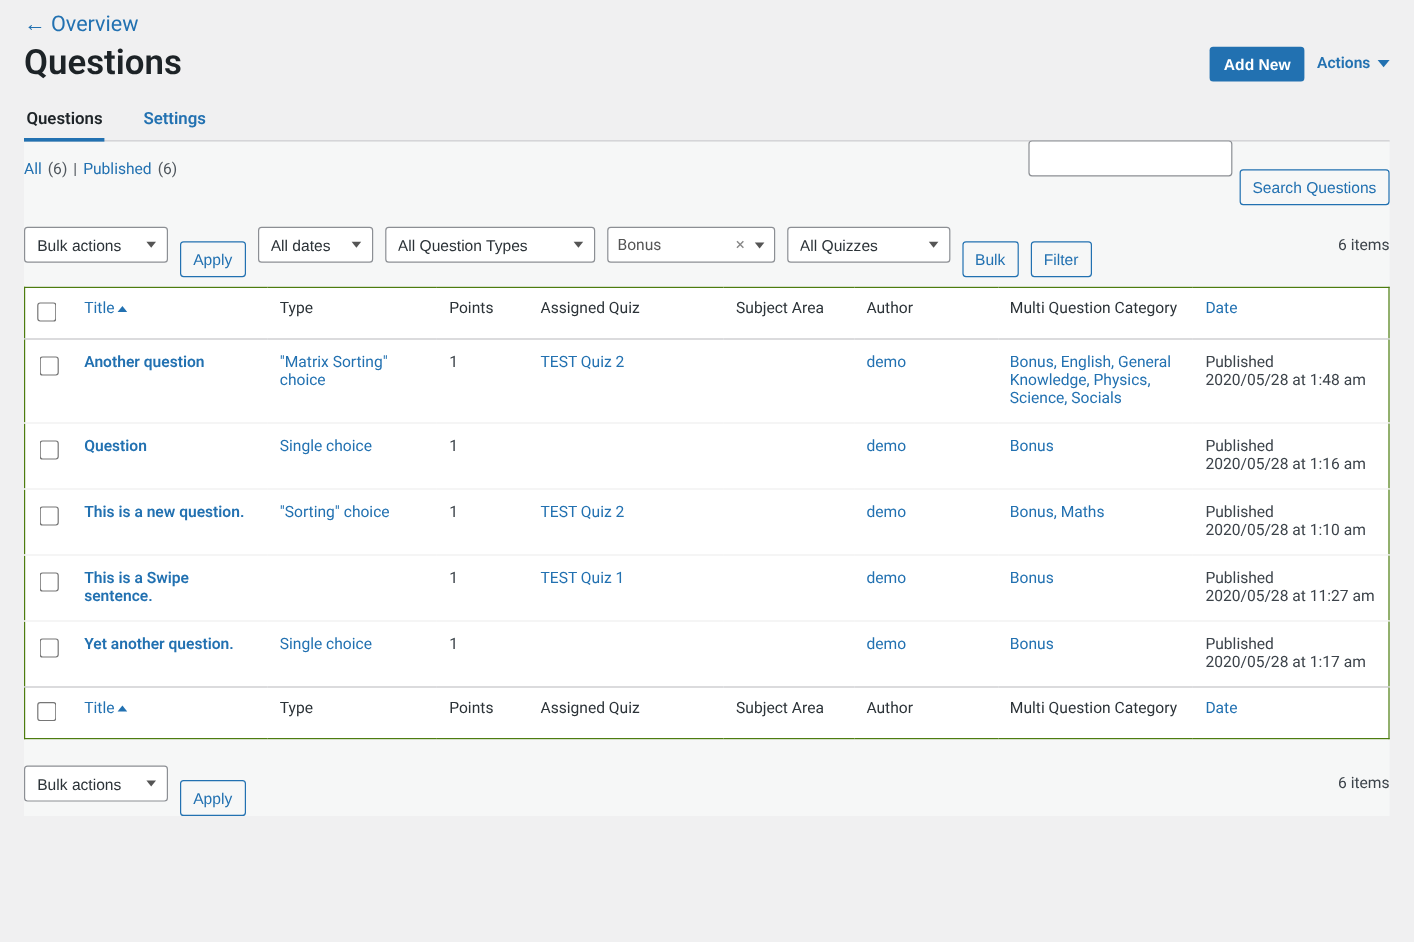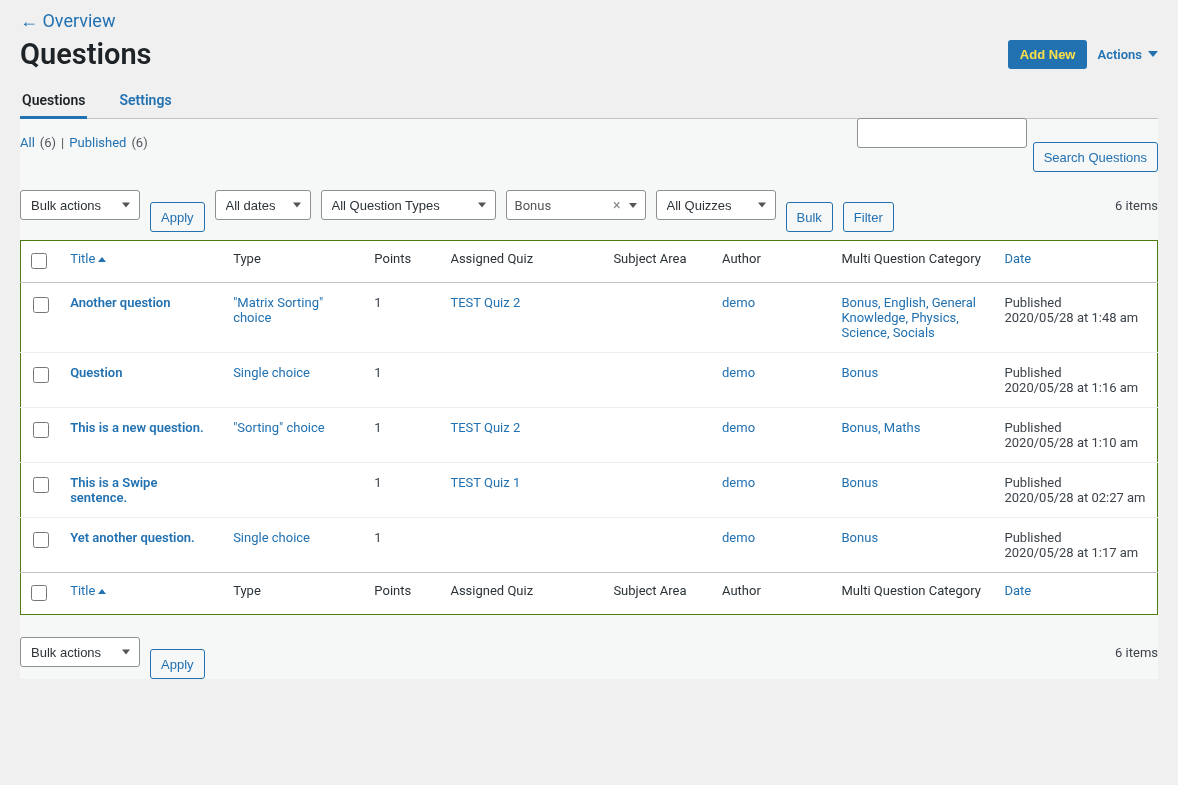"Add New" .btn-primary { color: #fde047 -> #ffffff }
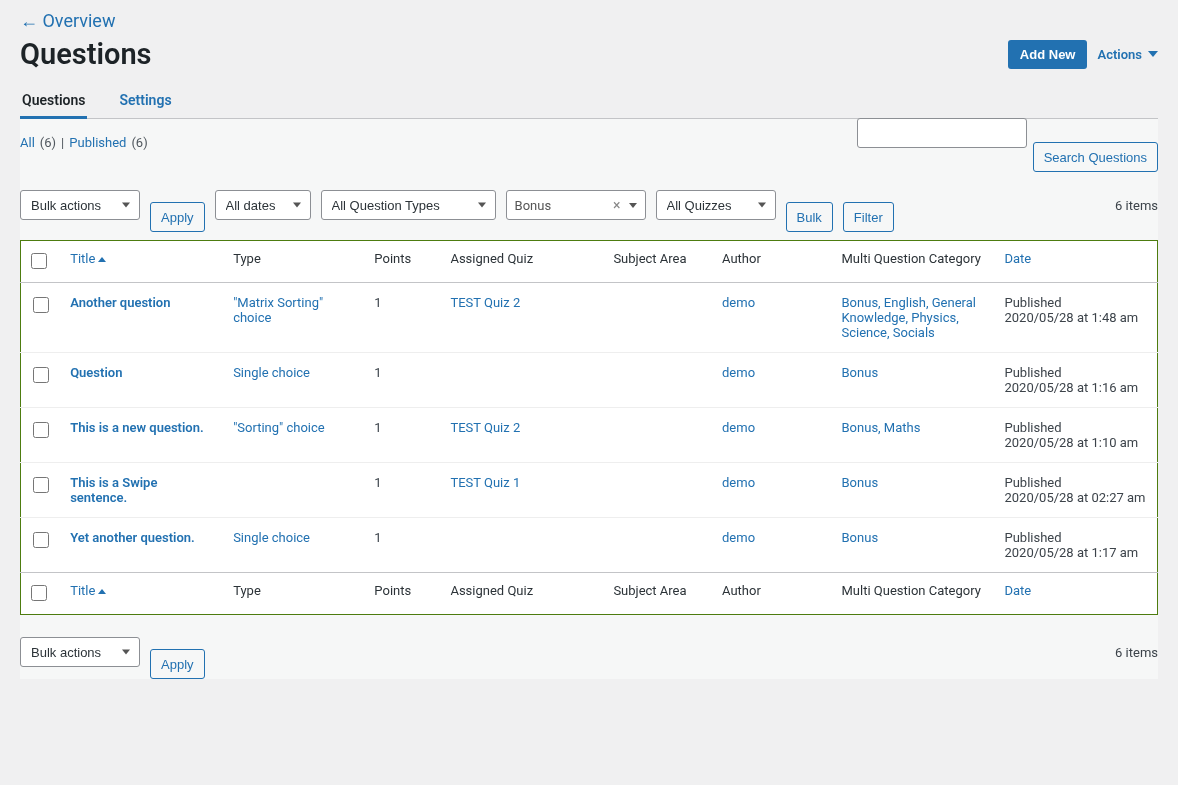"All Quizzes" select.select { width: 120px -> 136px }
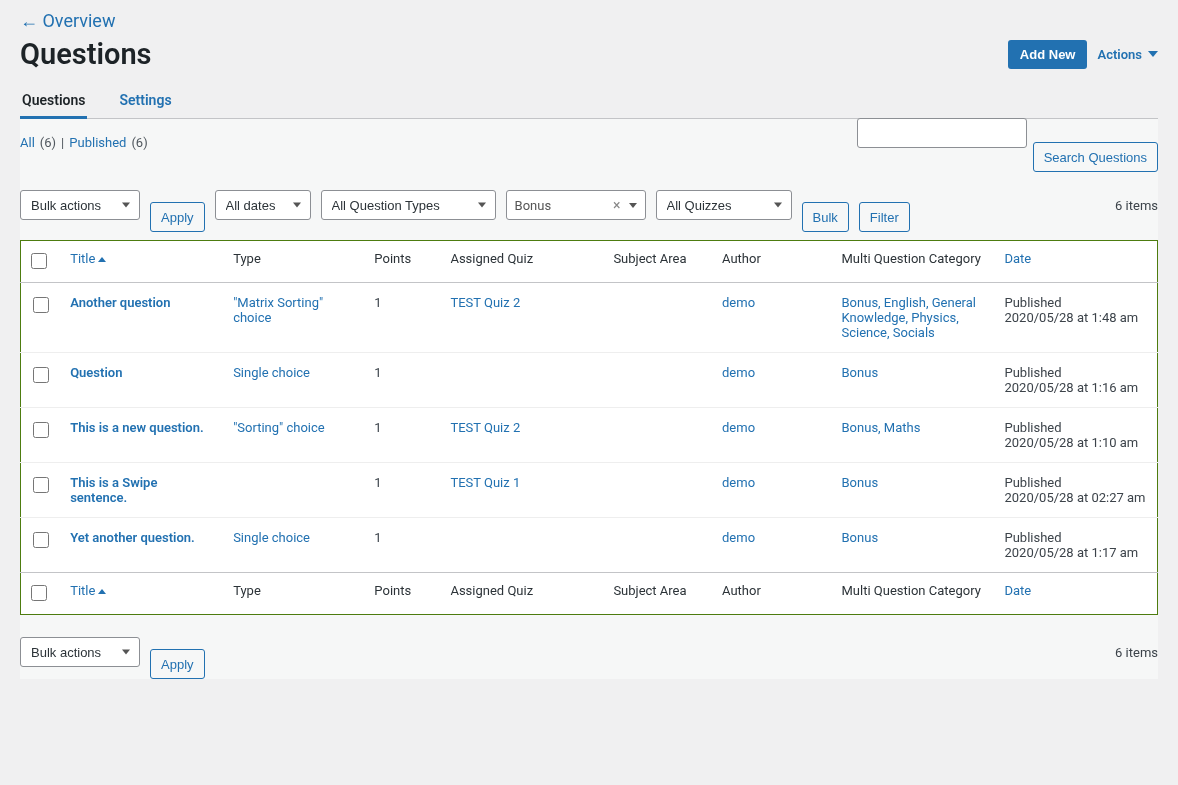"2020/05/28 at 02:27 am" div { text: 02:27 -> 11:27 }
